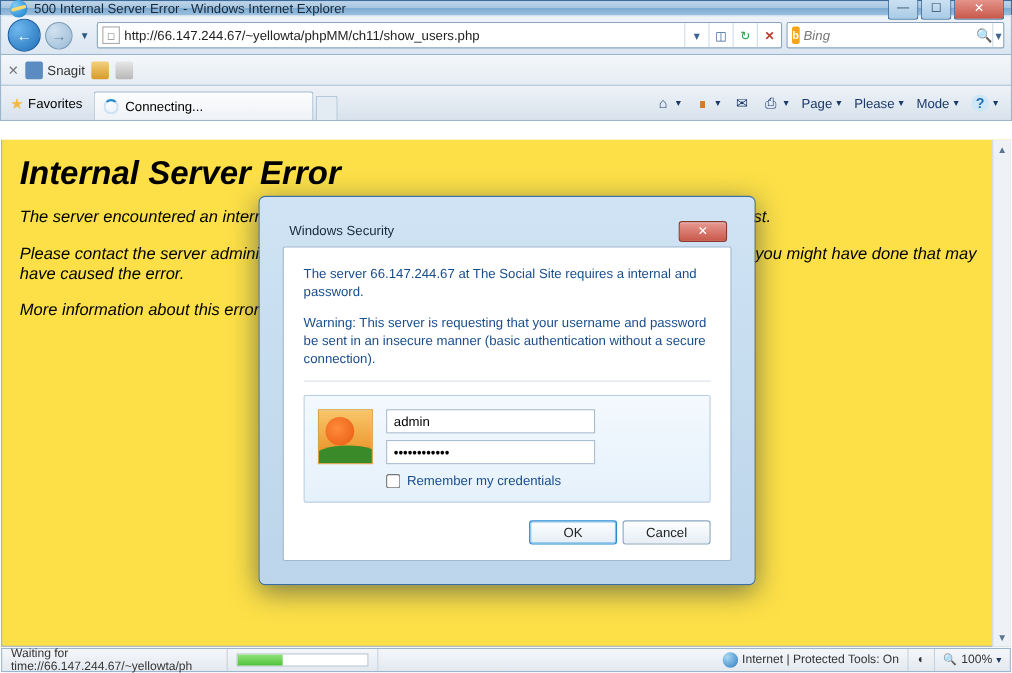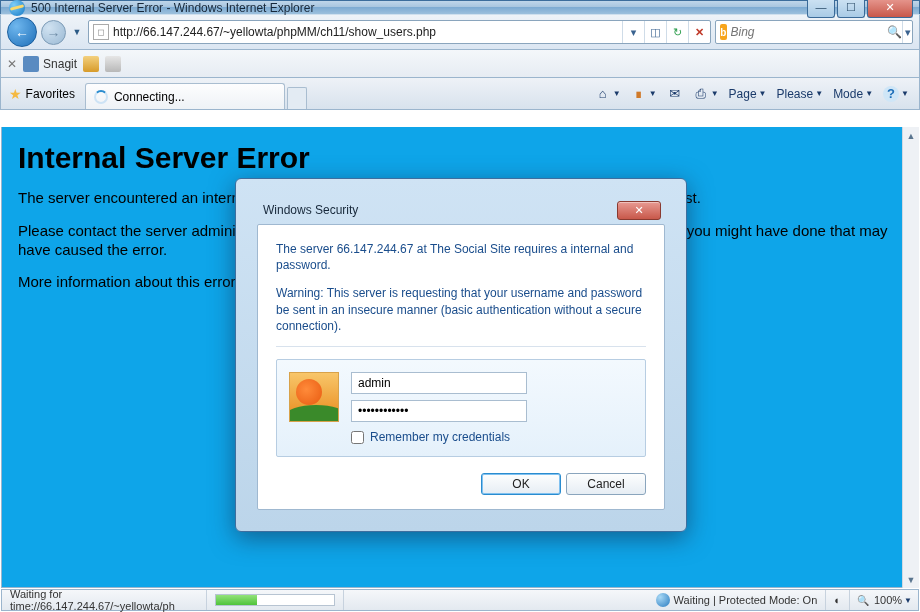"Internal Server Error" .content { background: #0ea5e9 -> #fde047; font-style: none -> italic }
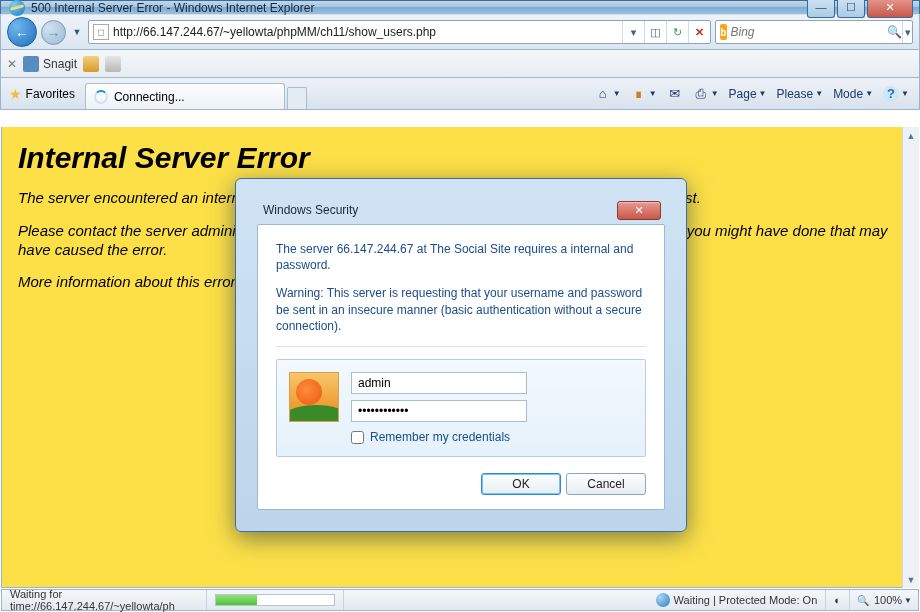"admin" .credinput { width: 176px -> 190px }
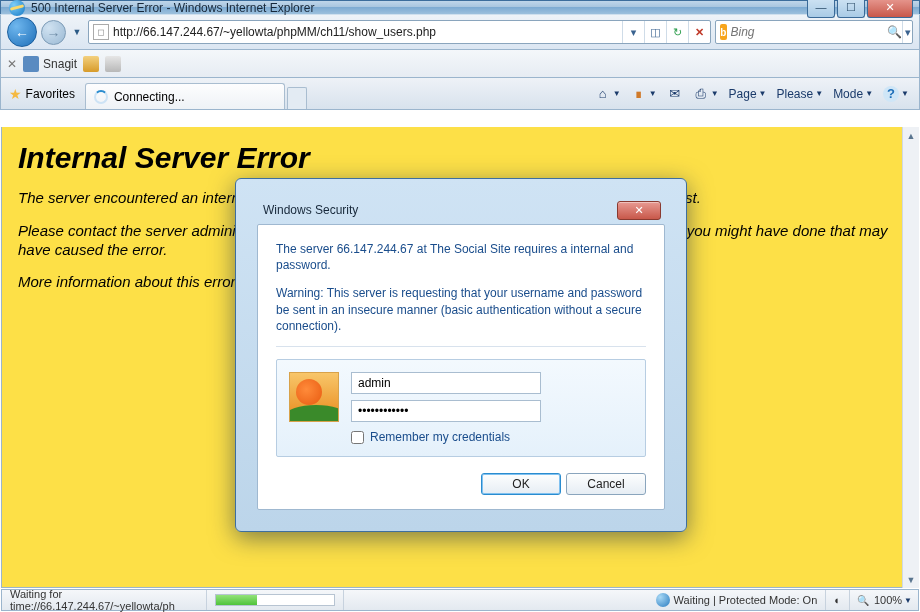"Waiting | Protected Mode: On" span { text: Waiting | Protected Mode -> Internet | Protected Tools }
